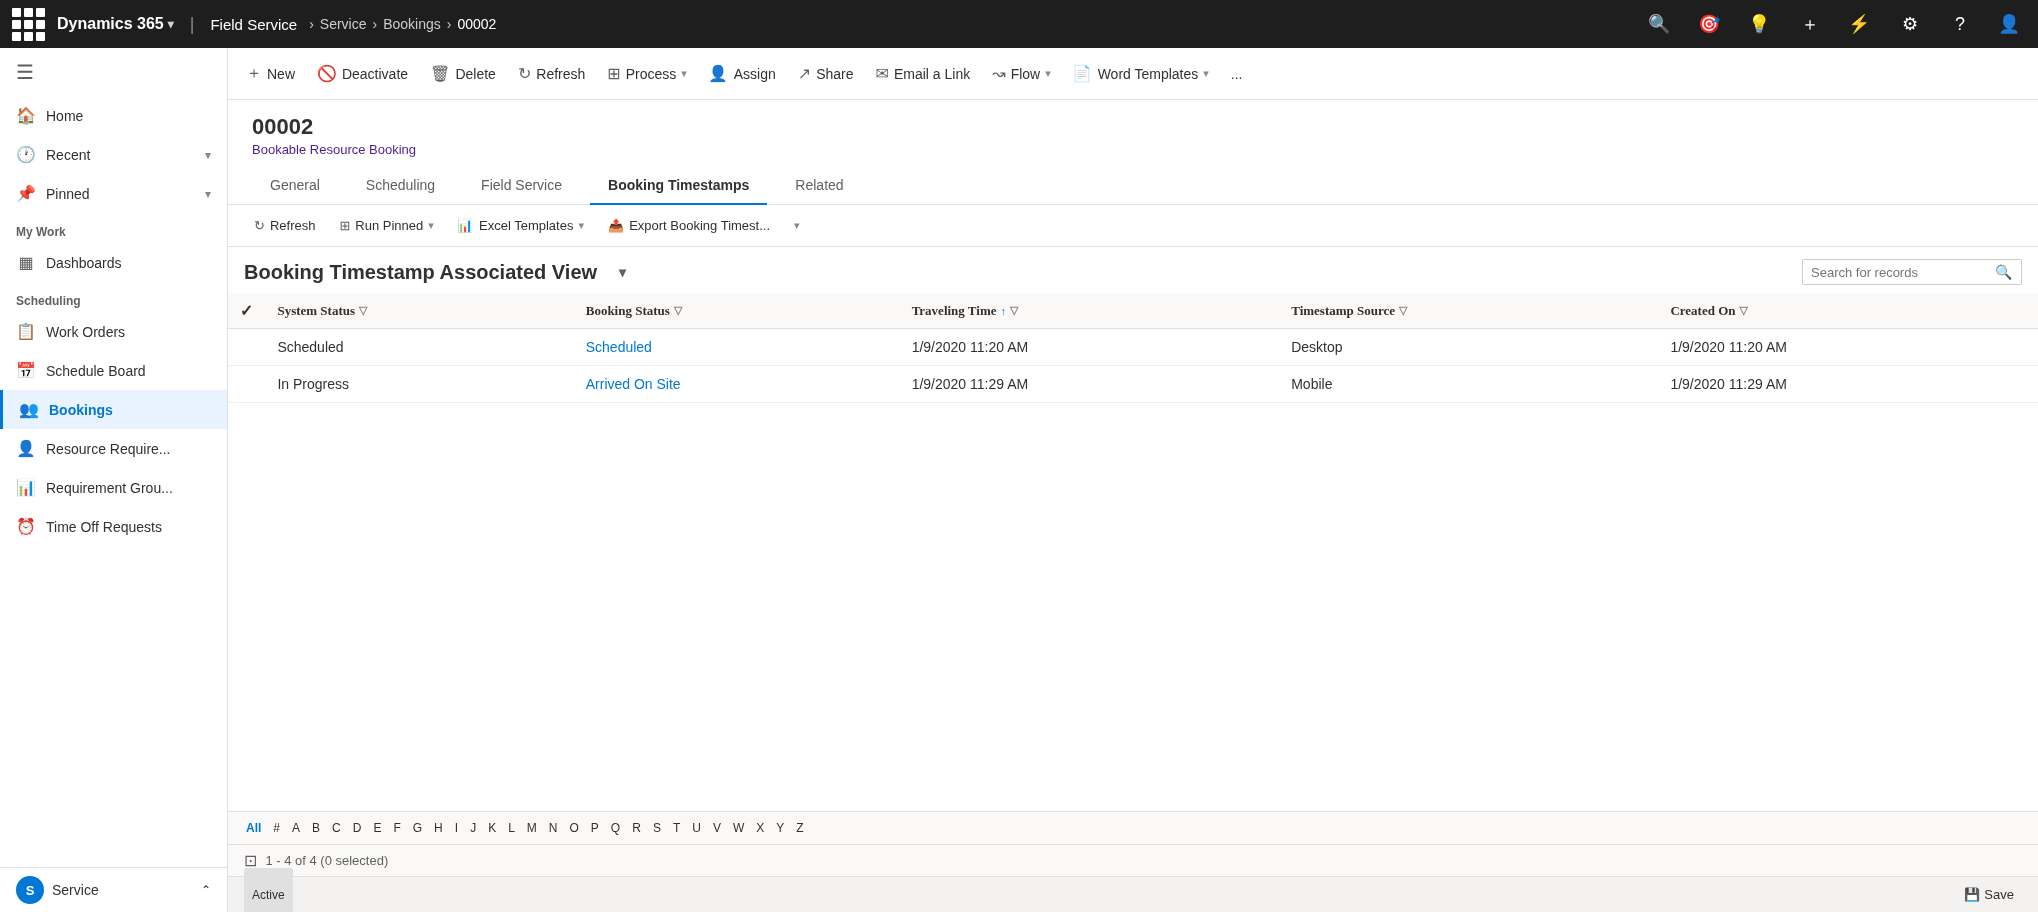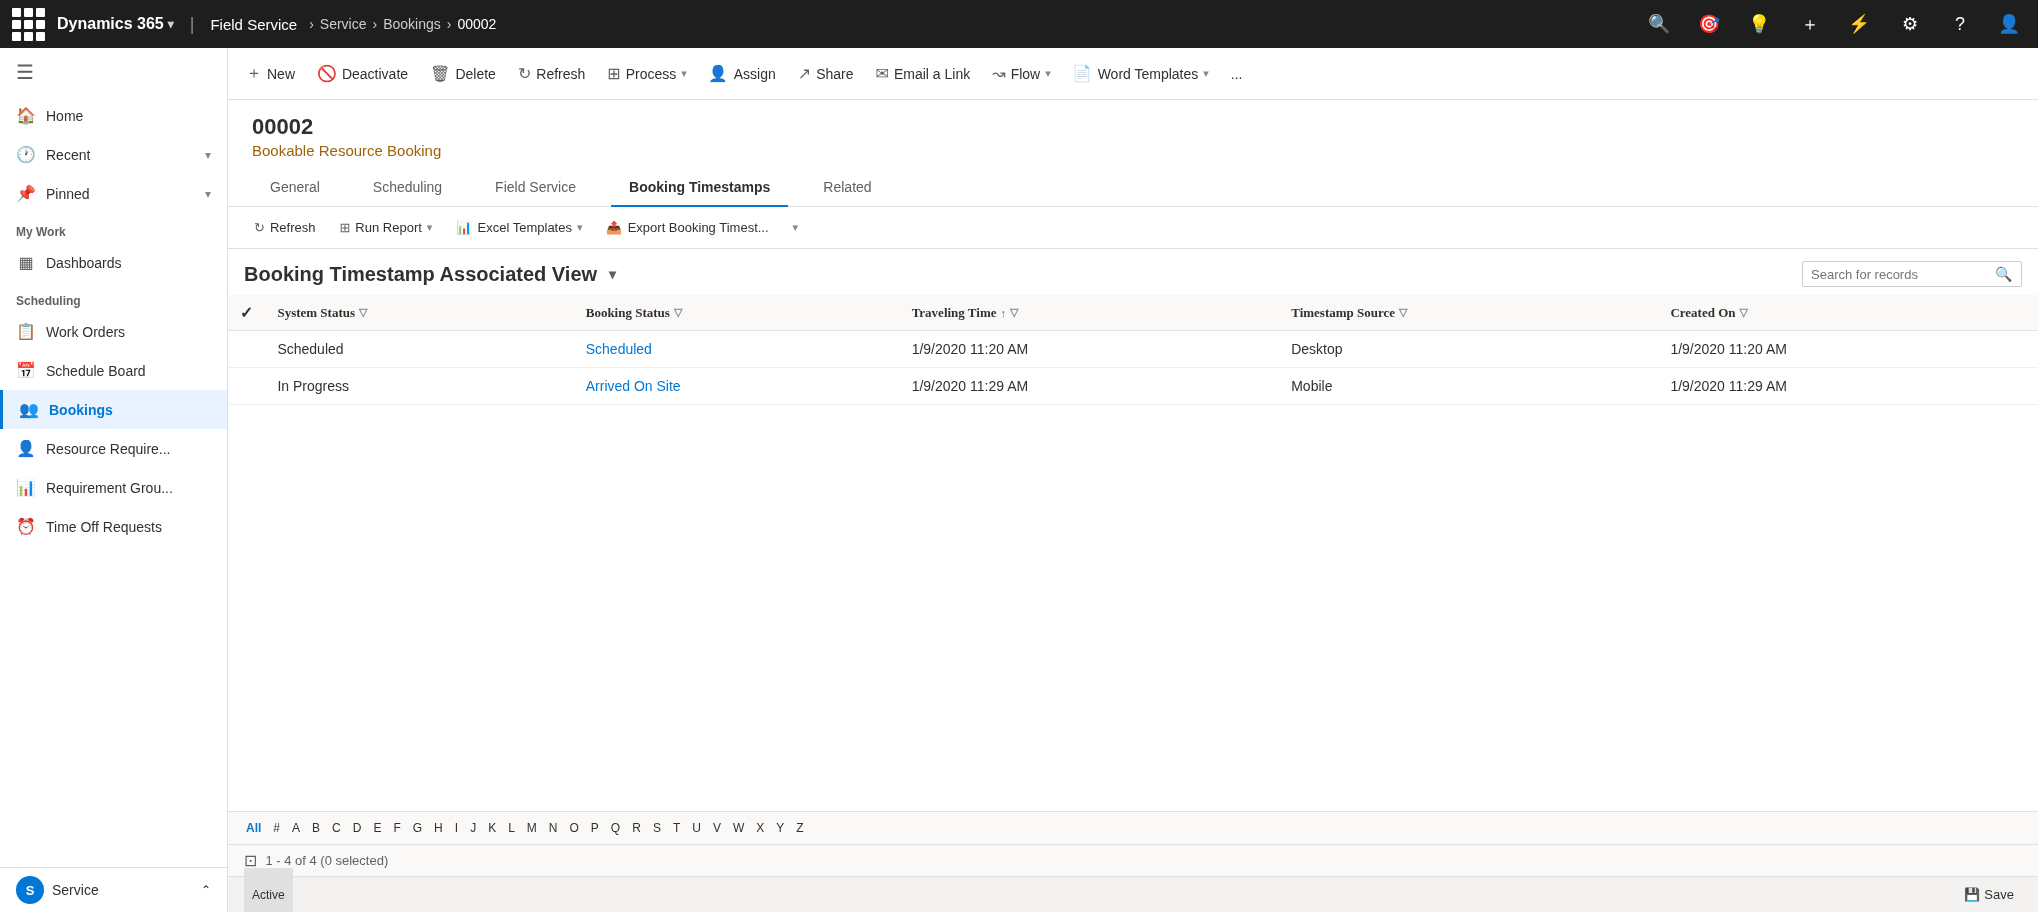"Bookable Resource Booking" .record-type { color: #a16207 -> #4c1d95; font-size: 15px -> 13px }
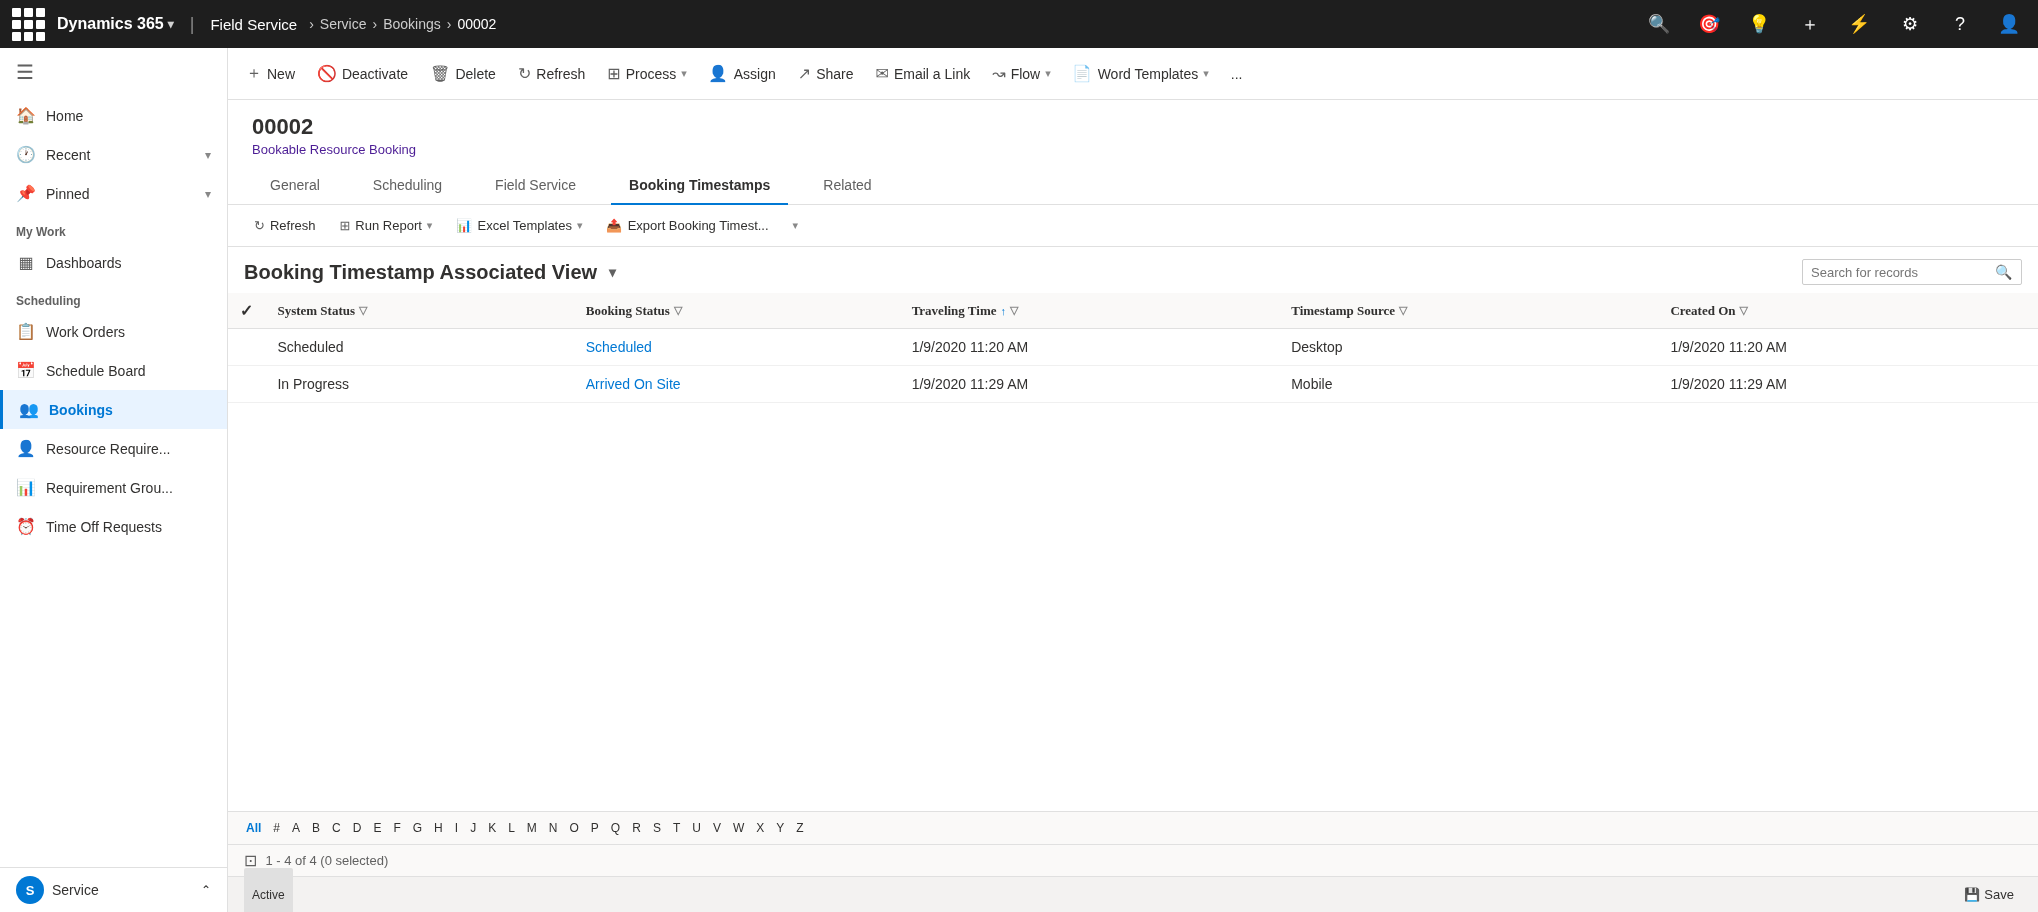"General" .tabs { gap: 17px -> 10px }
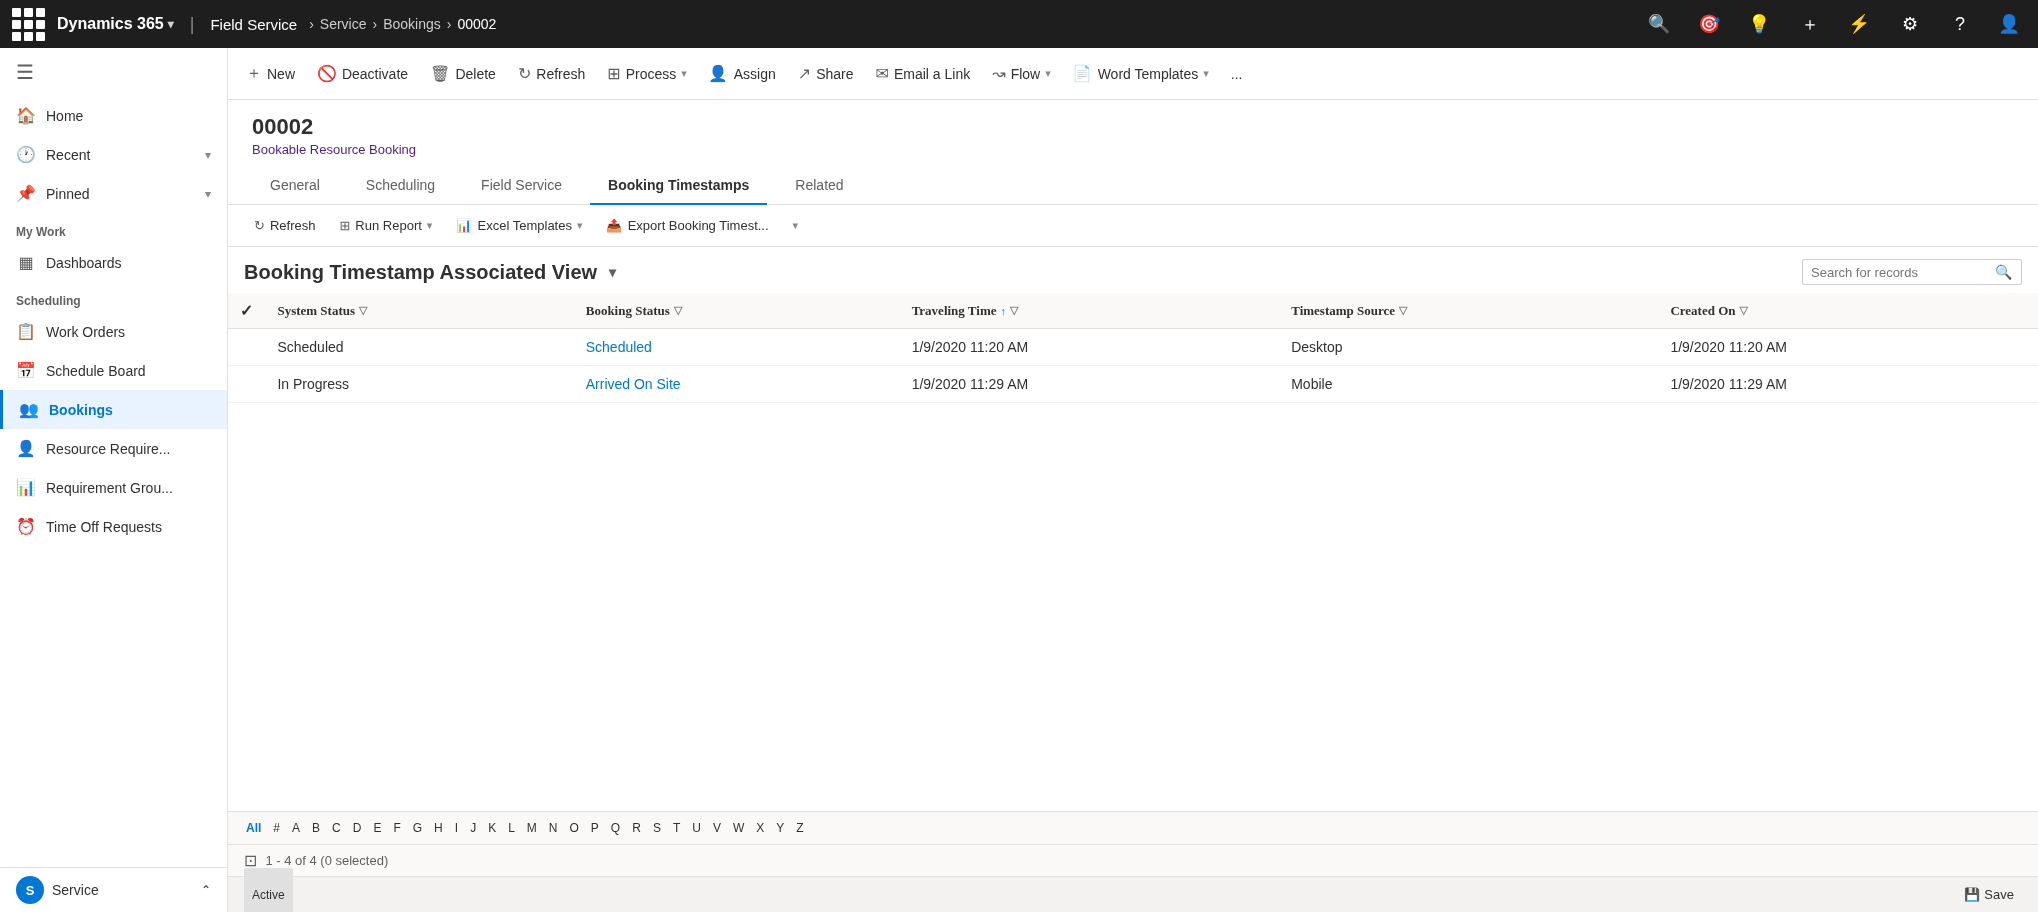"Run Report" span { text: Report -> Pinned }
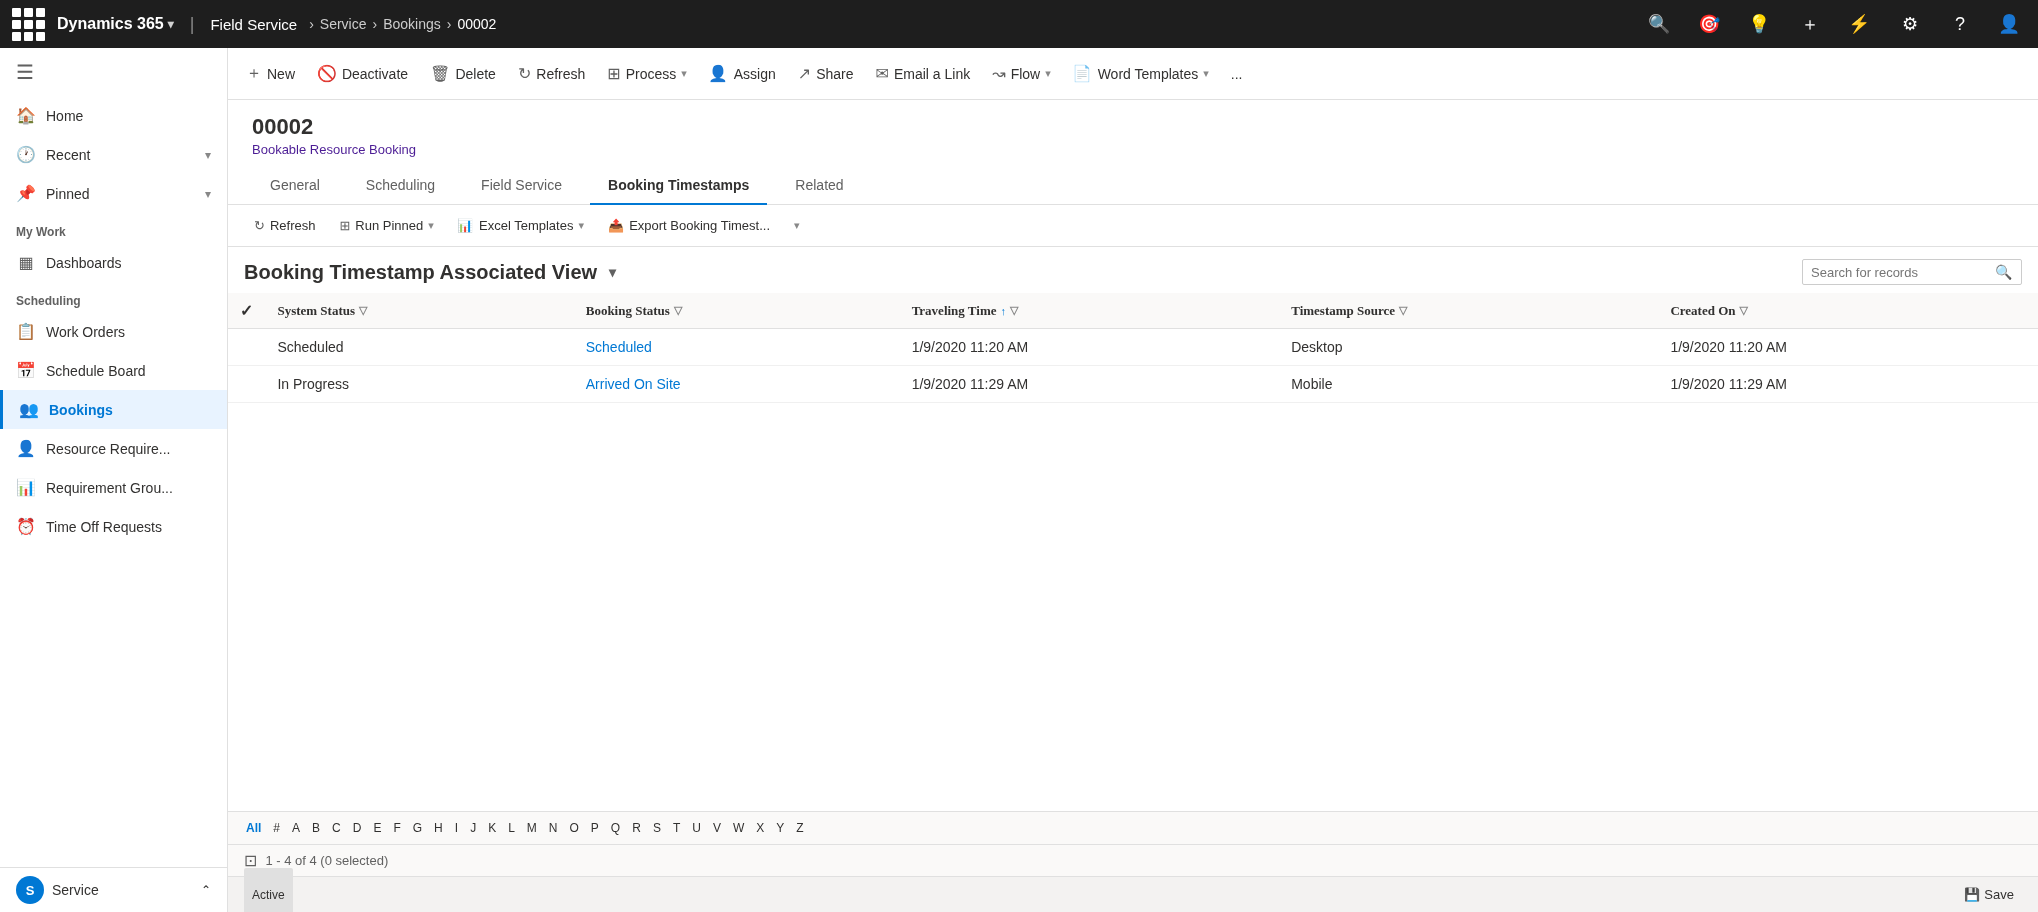"Booking Timestamp Associated View" .view-title { gap: 12px -> 22px }
